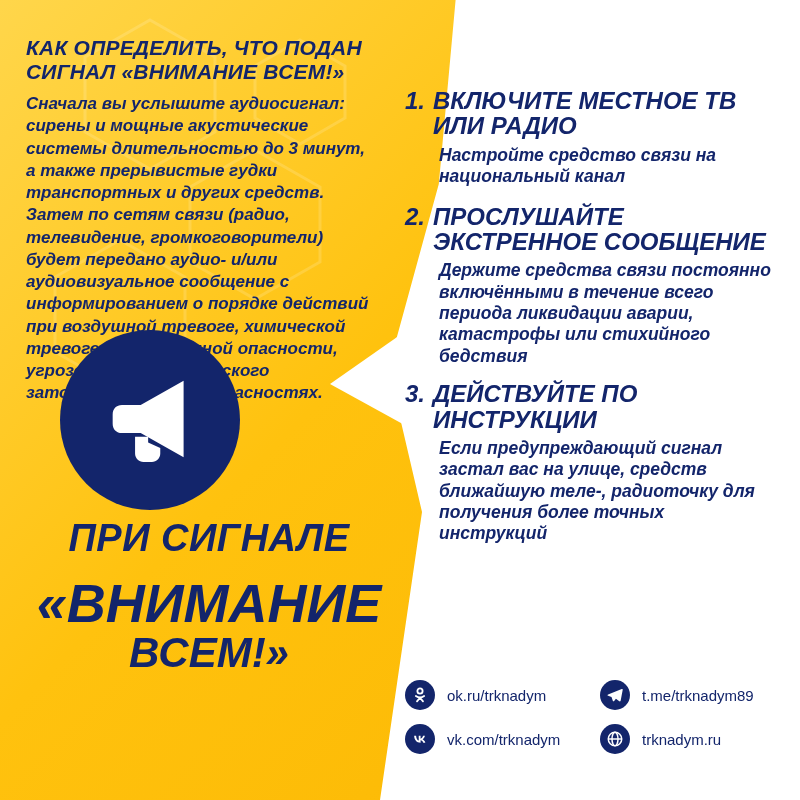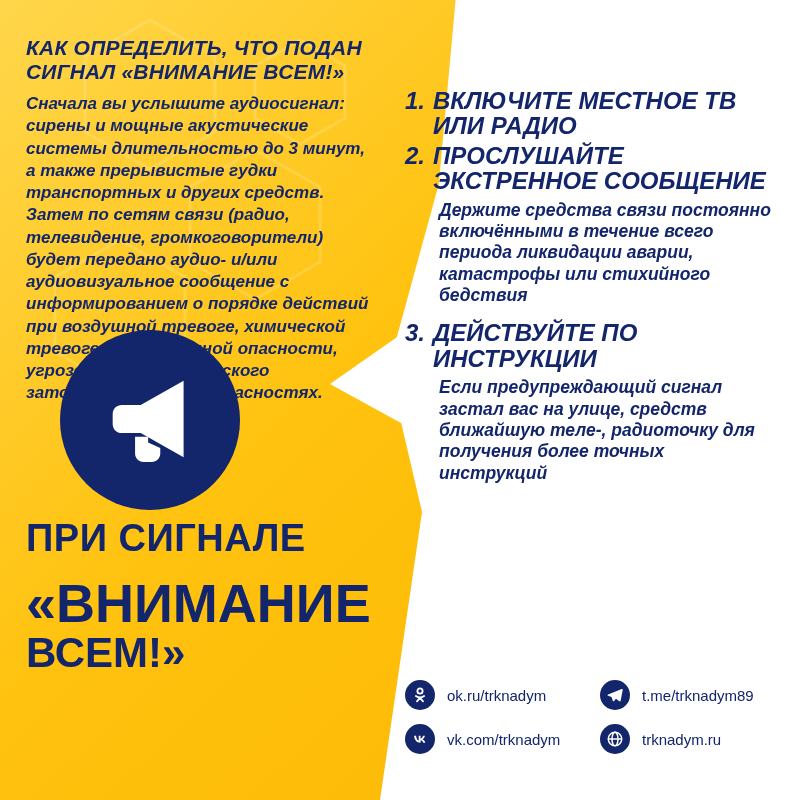"Настройте средство связи на национальный" div.step-body { html: none -> <div>Настройте средство связи на национальный канал</div> }
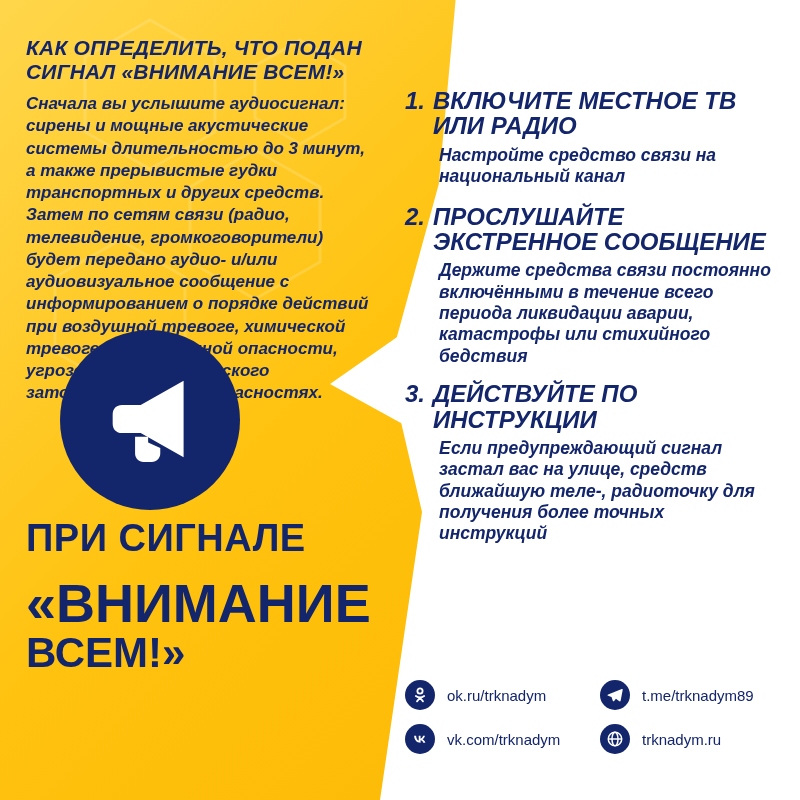"ПРИ СИГНАЛЕ" .slogan { font-style: none -> italic; left: 26px -> 19px; text-align: none -> center }
